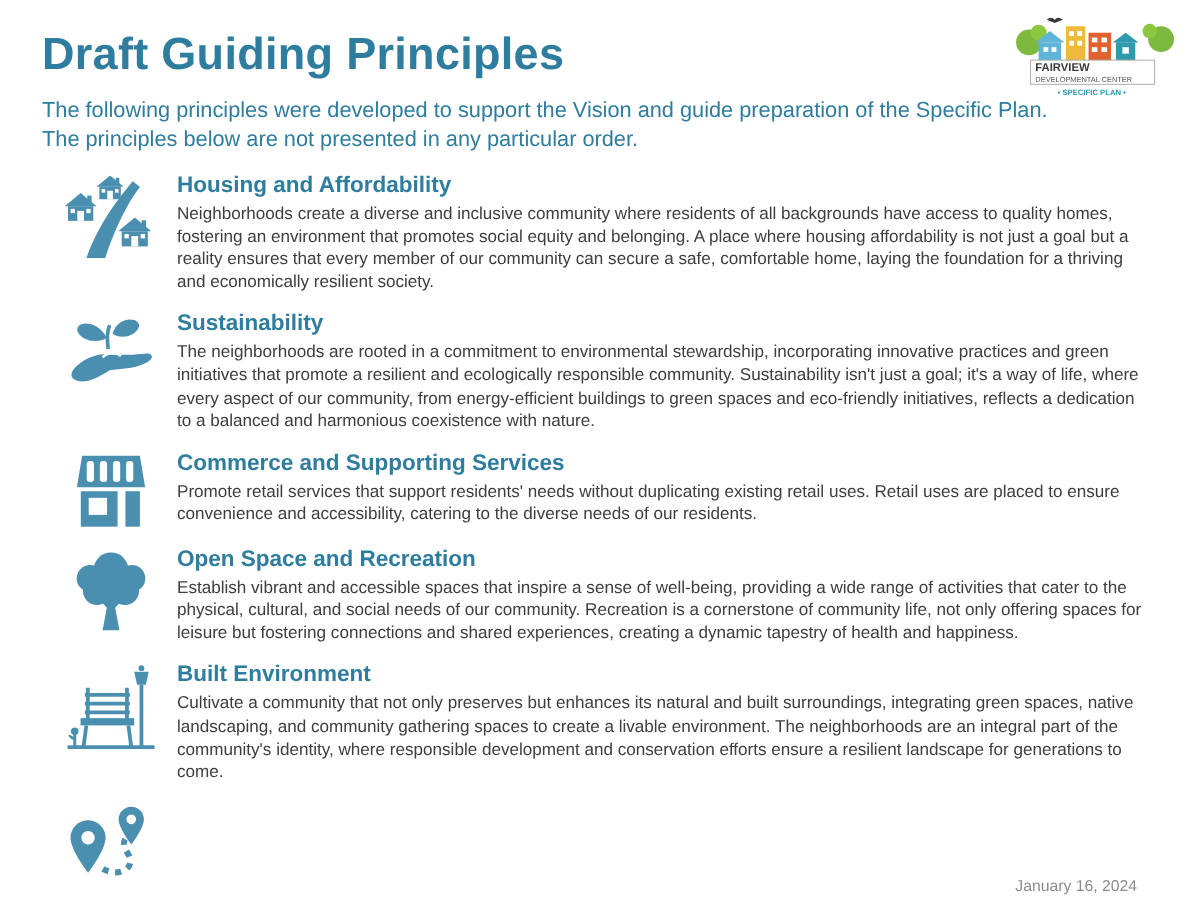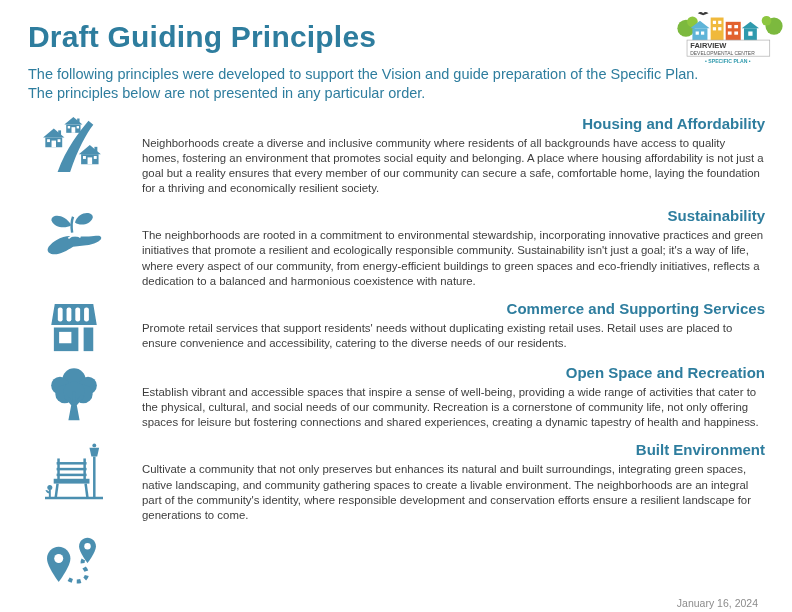"Housing and Affordability" .sec-title { text-align: right -> none }
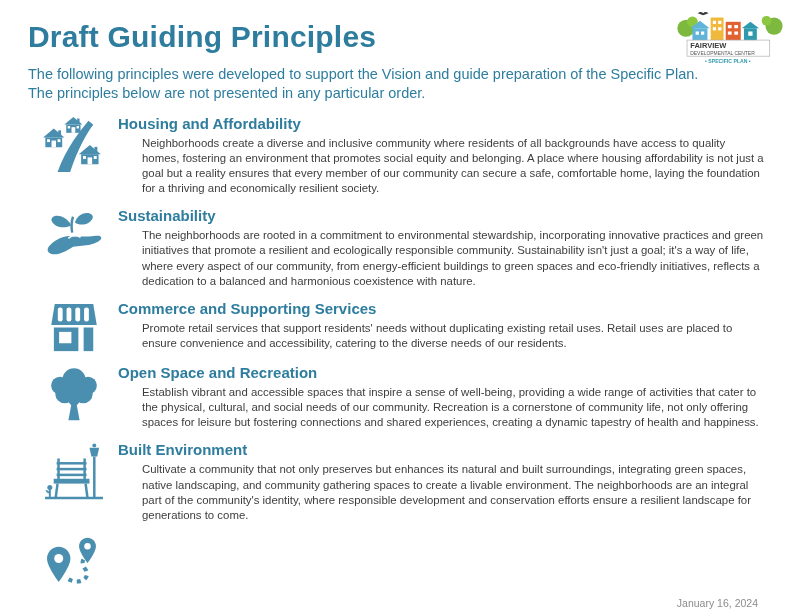"Neighborhoods create a diverse and" .sec-body { margin-left: 24px -> none }
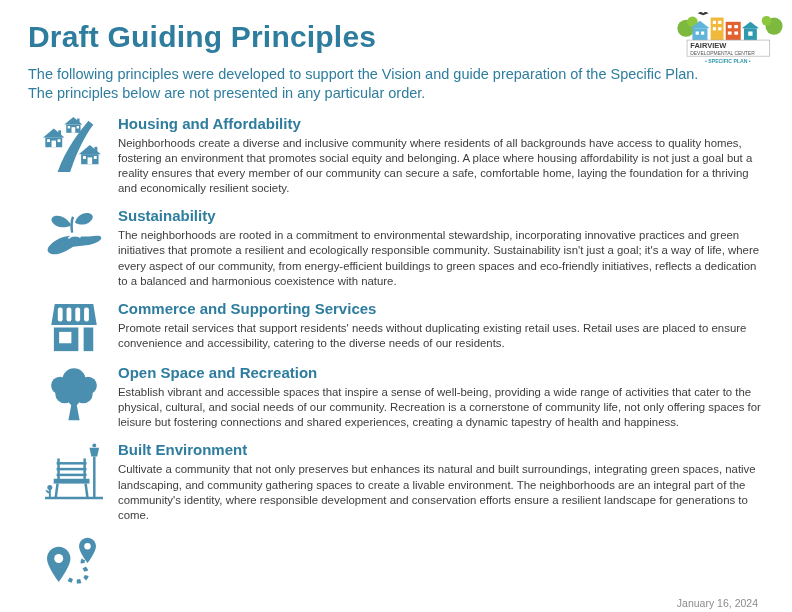"January 16, 2024" .footer-date { bottom: 3px -> 15px }
